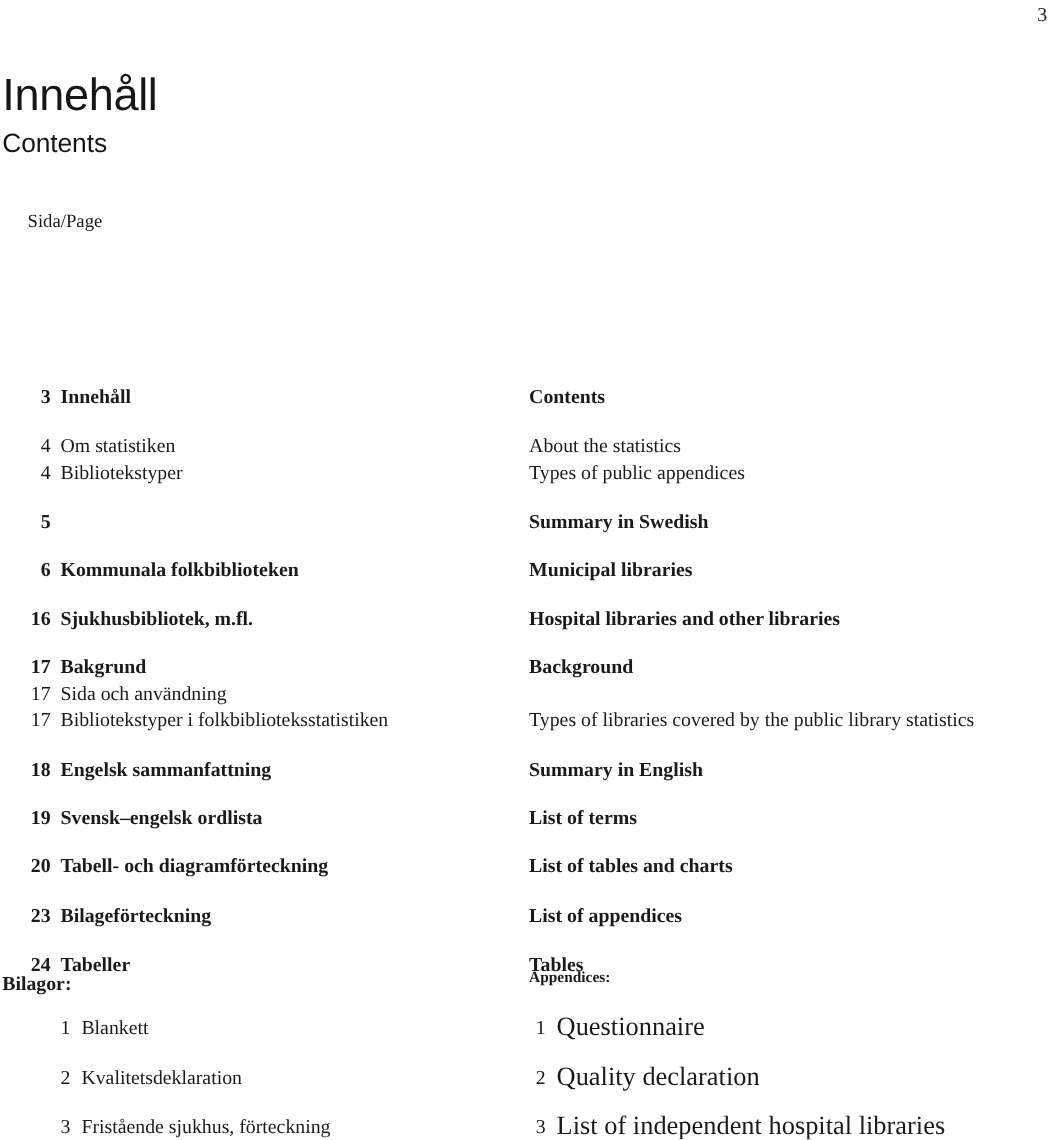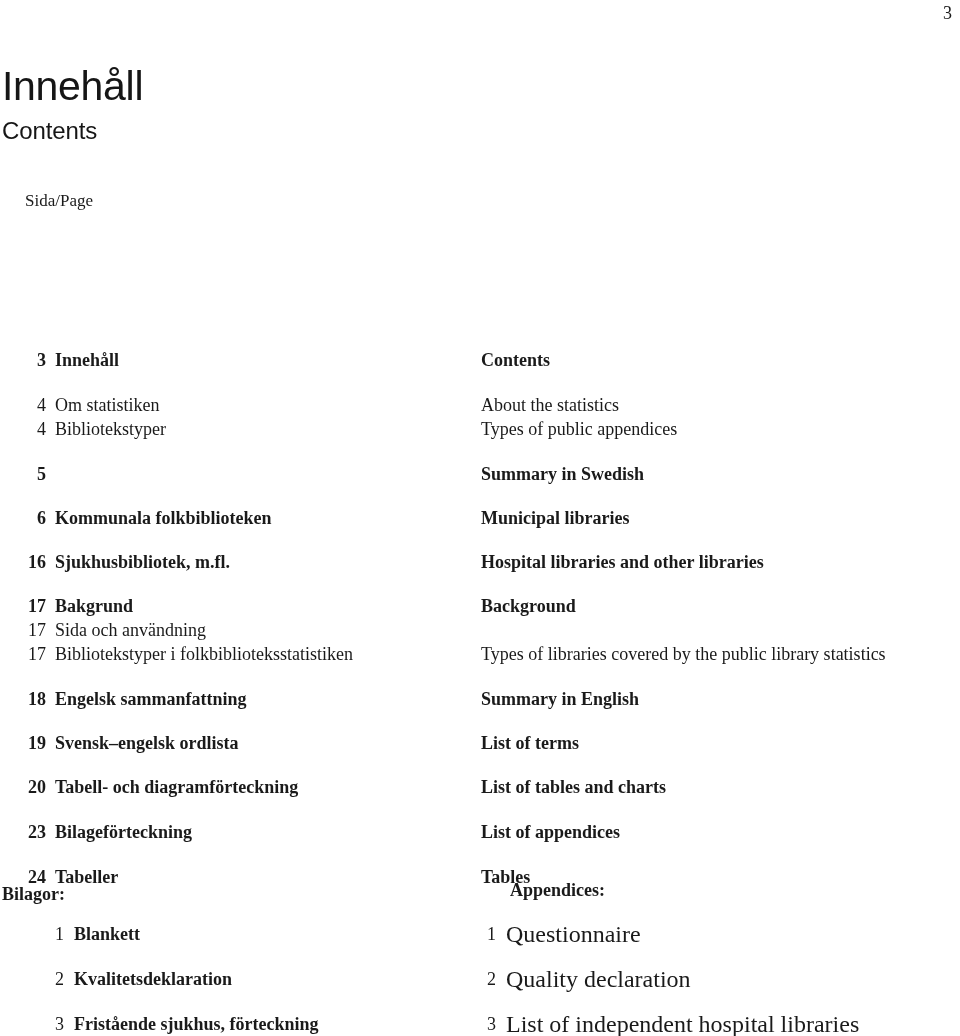"Appendices:" .appendix-head-en { font-size: 18px -> 14px; margin-left: 29px -> none }
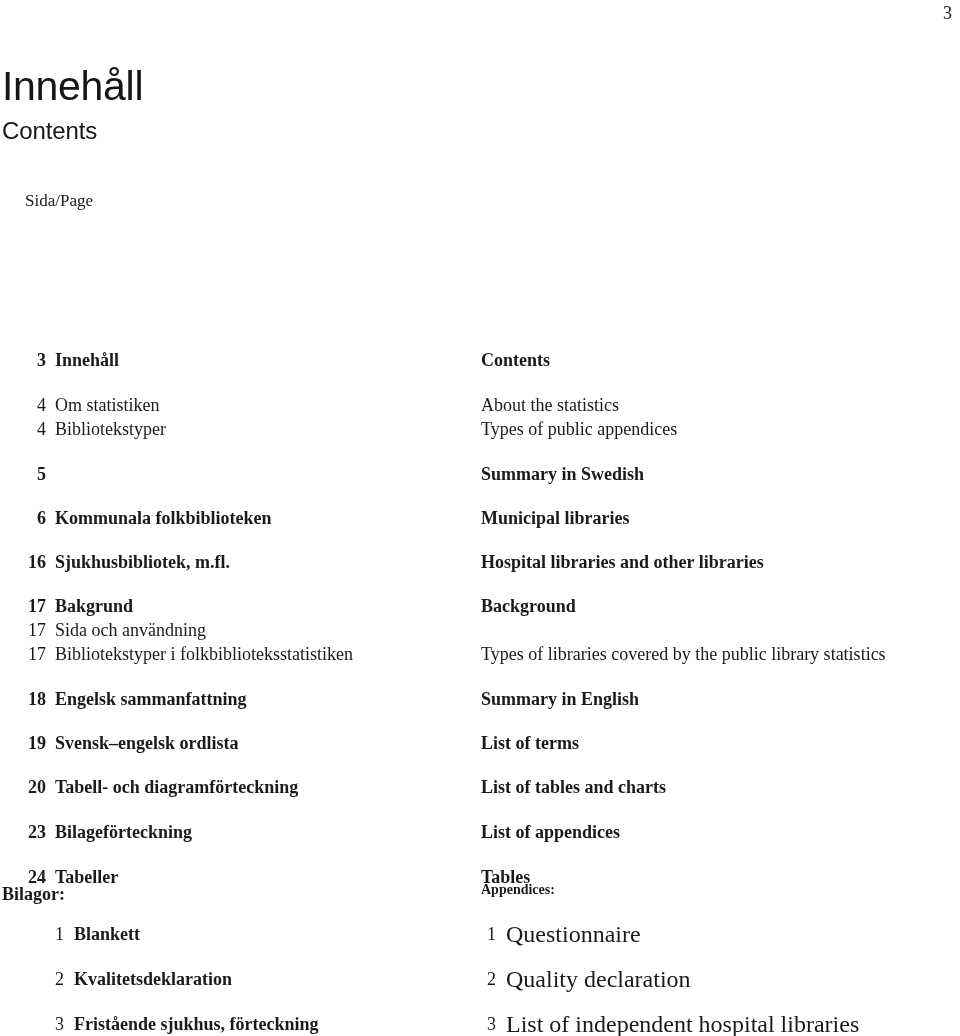"Blankett" .ap-txt-sv { font-weight: bold -> none }
